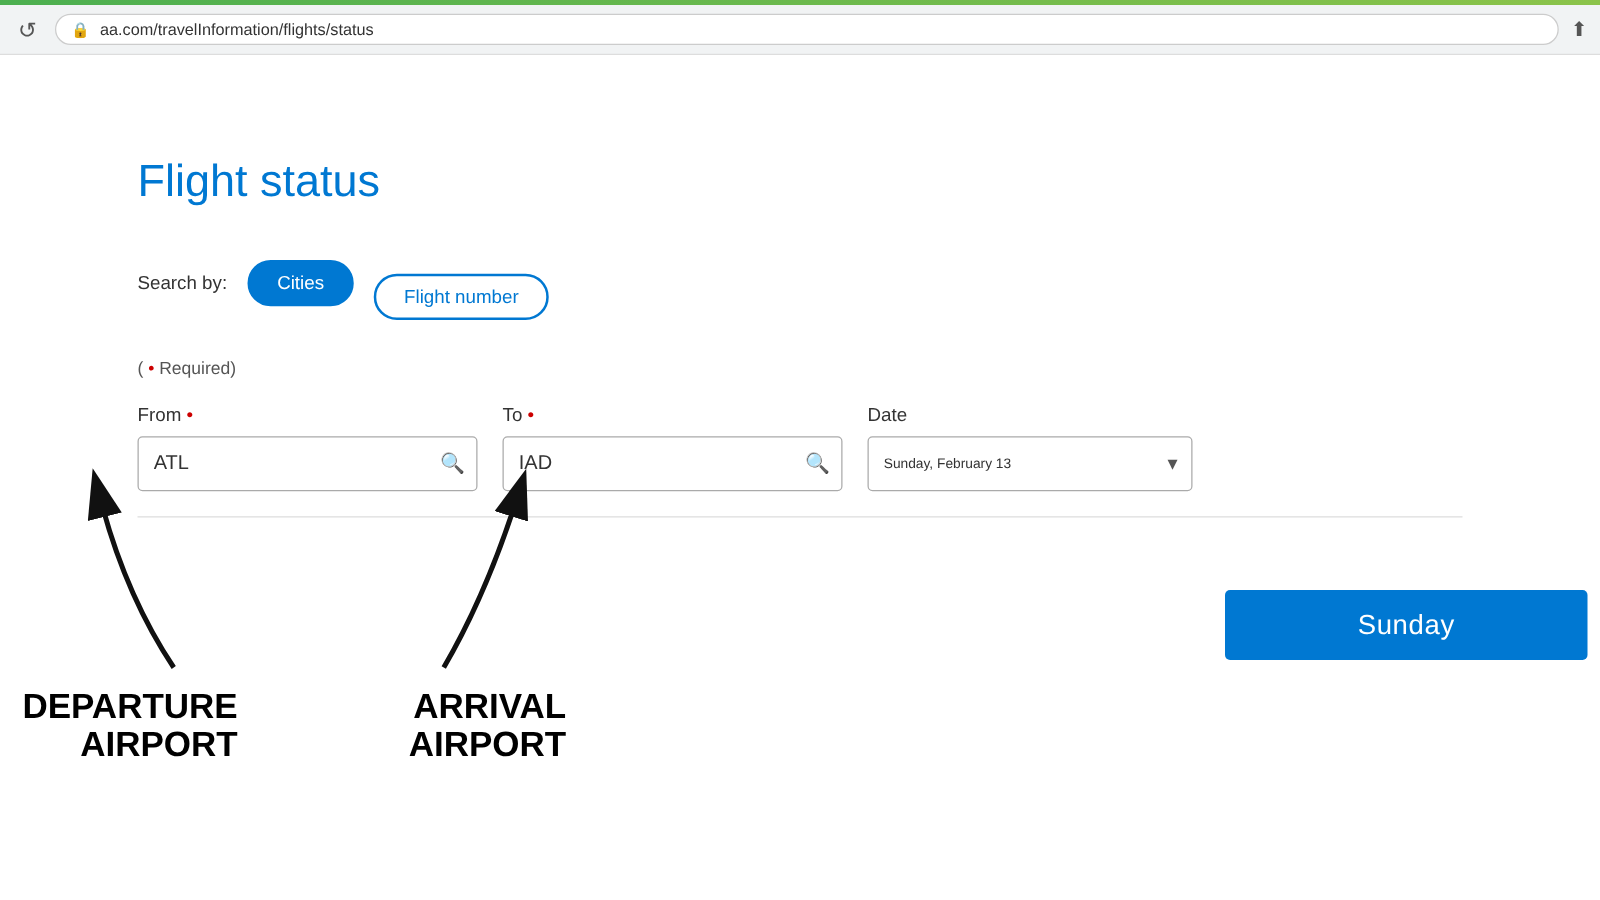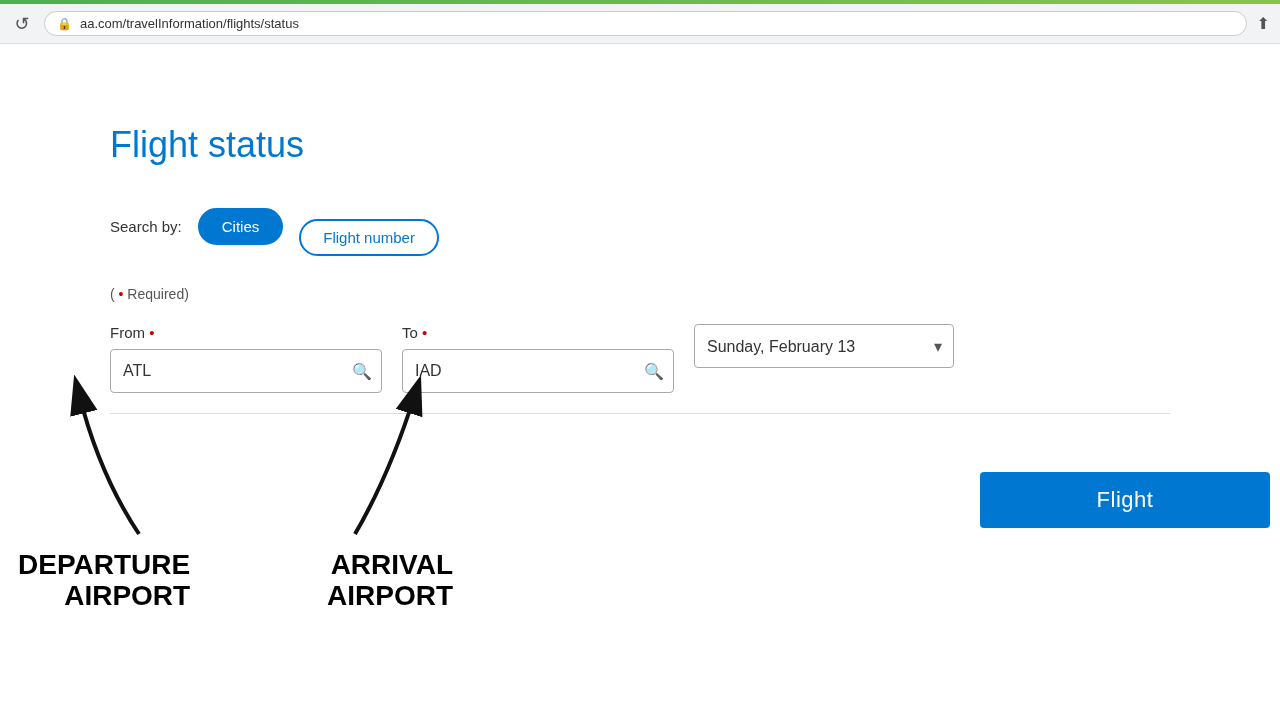"Date" label.form-label { html: none -> <label>Date</label> }
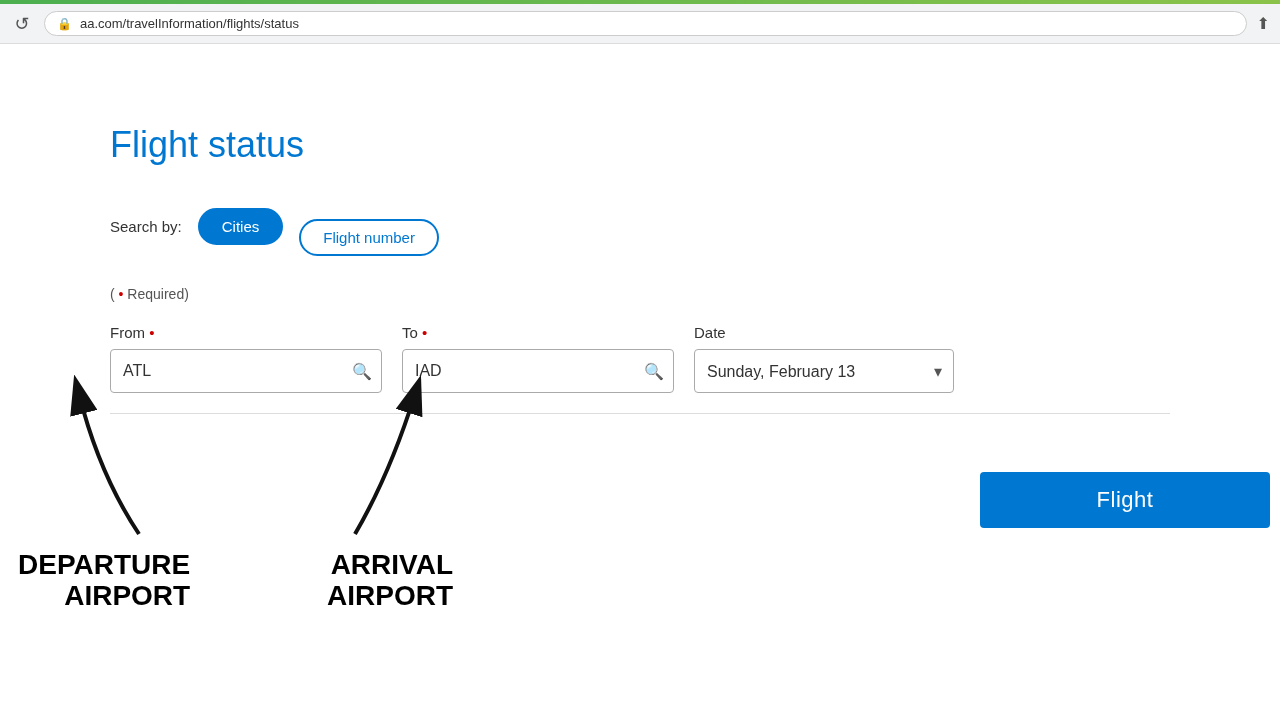"Sunday, February 13" .date-select { font-size: 16px -> 11px }
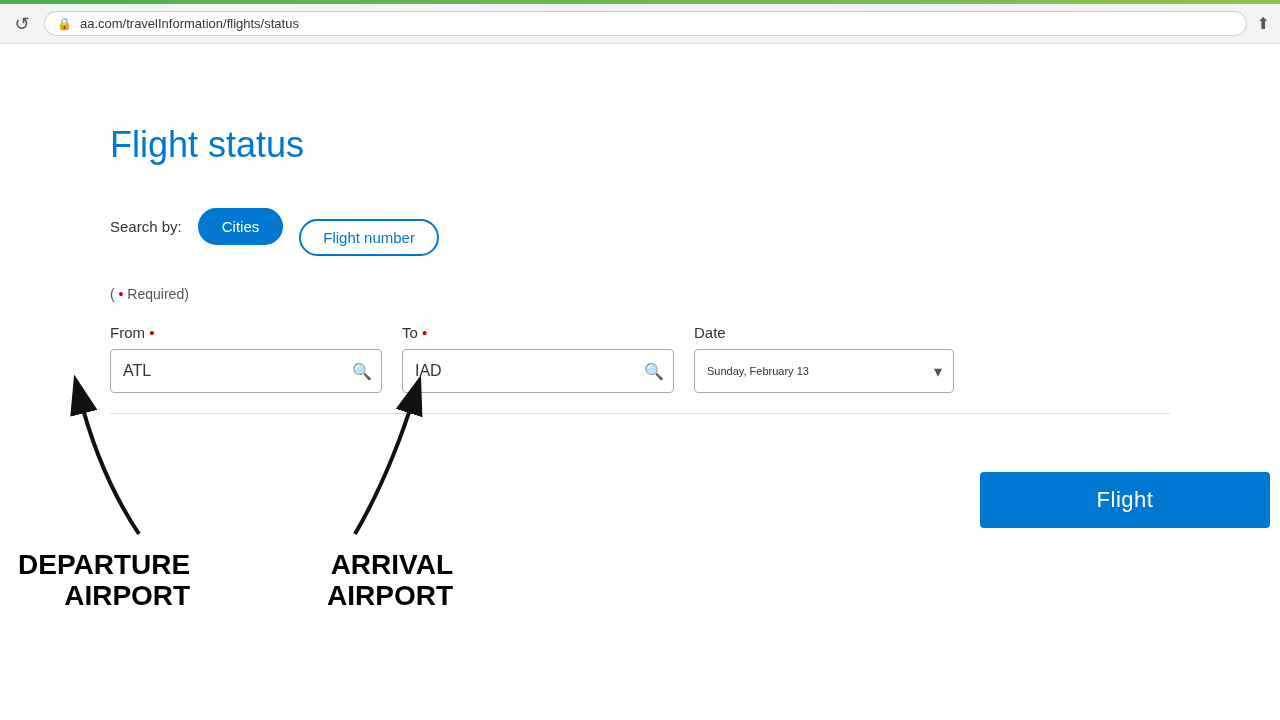"Flight" button.search-btn { text: Flight -> Sunday }
